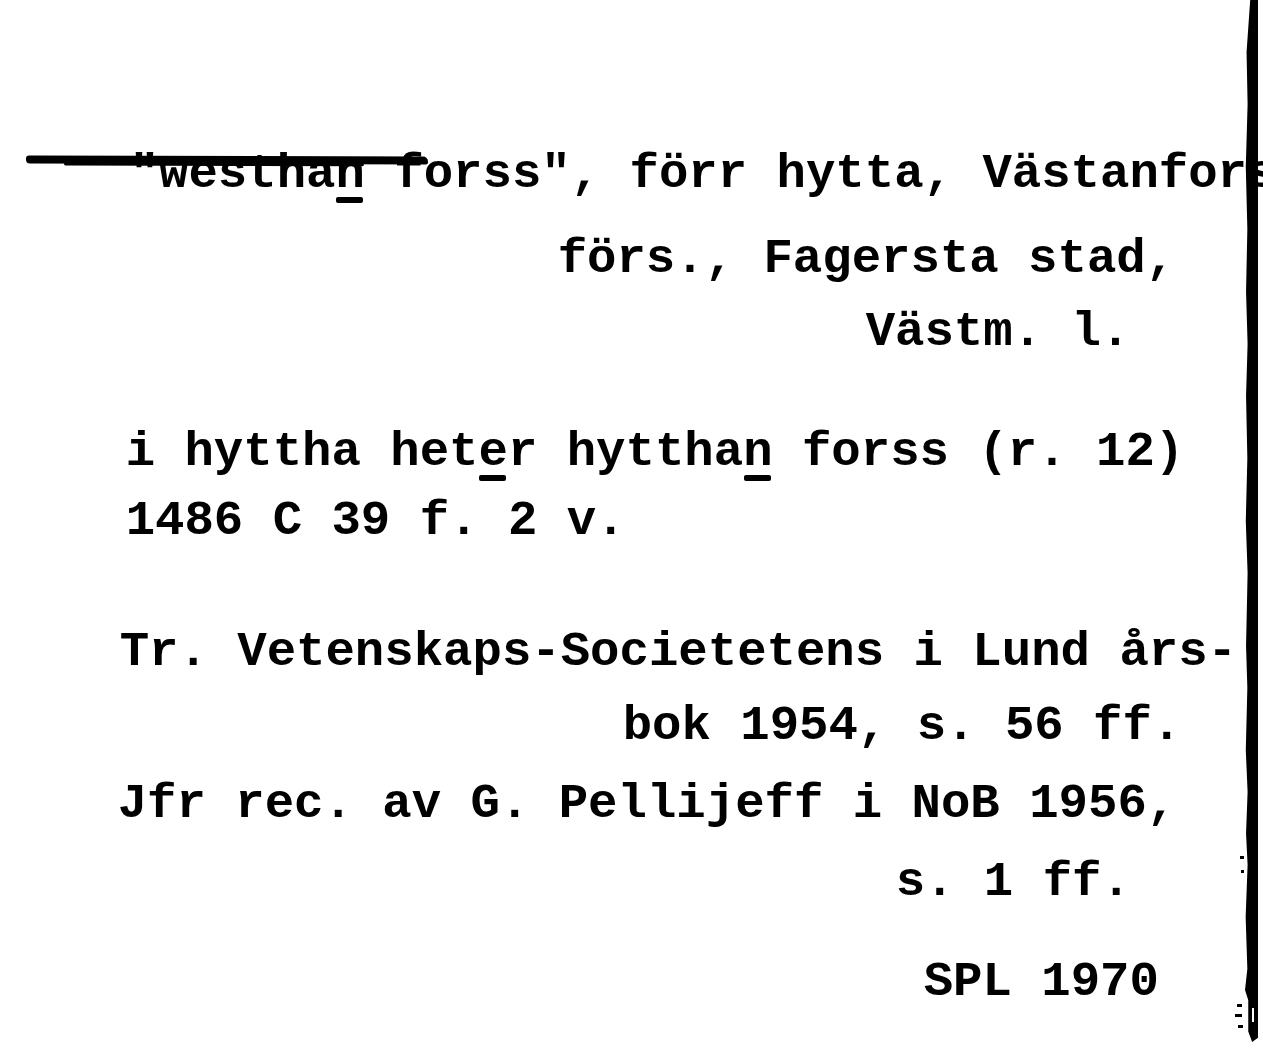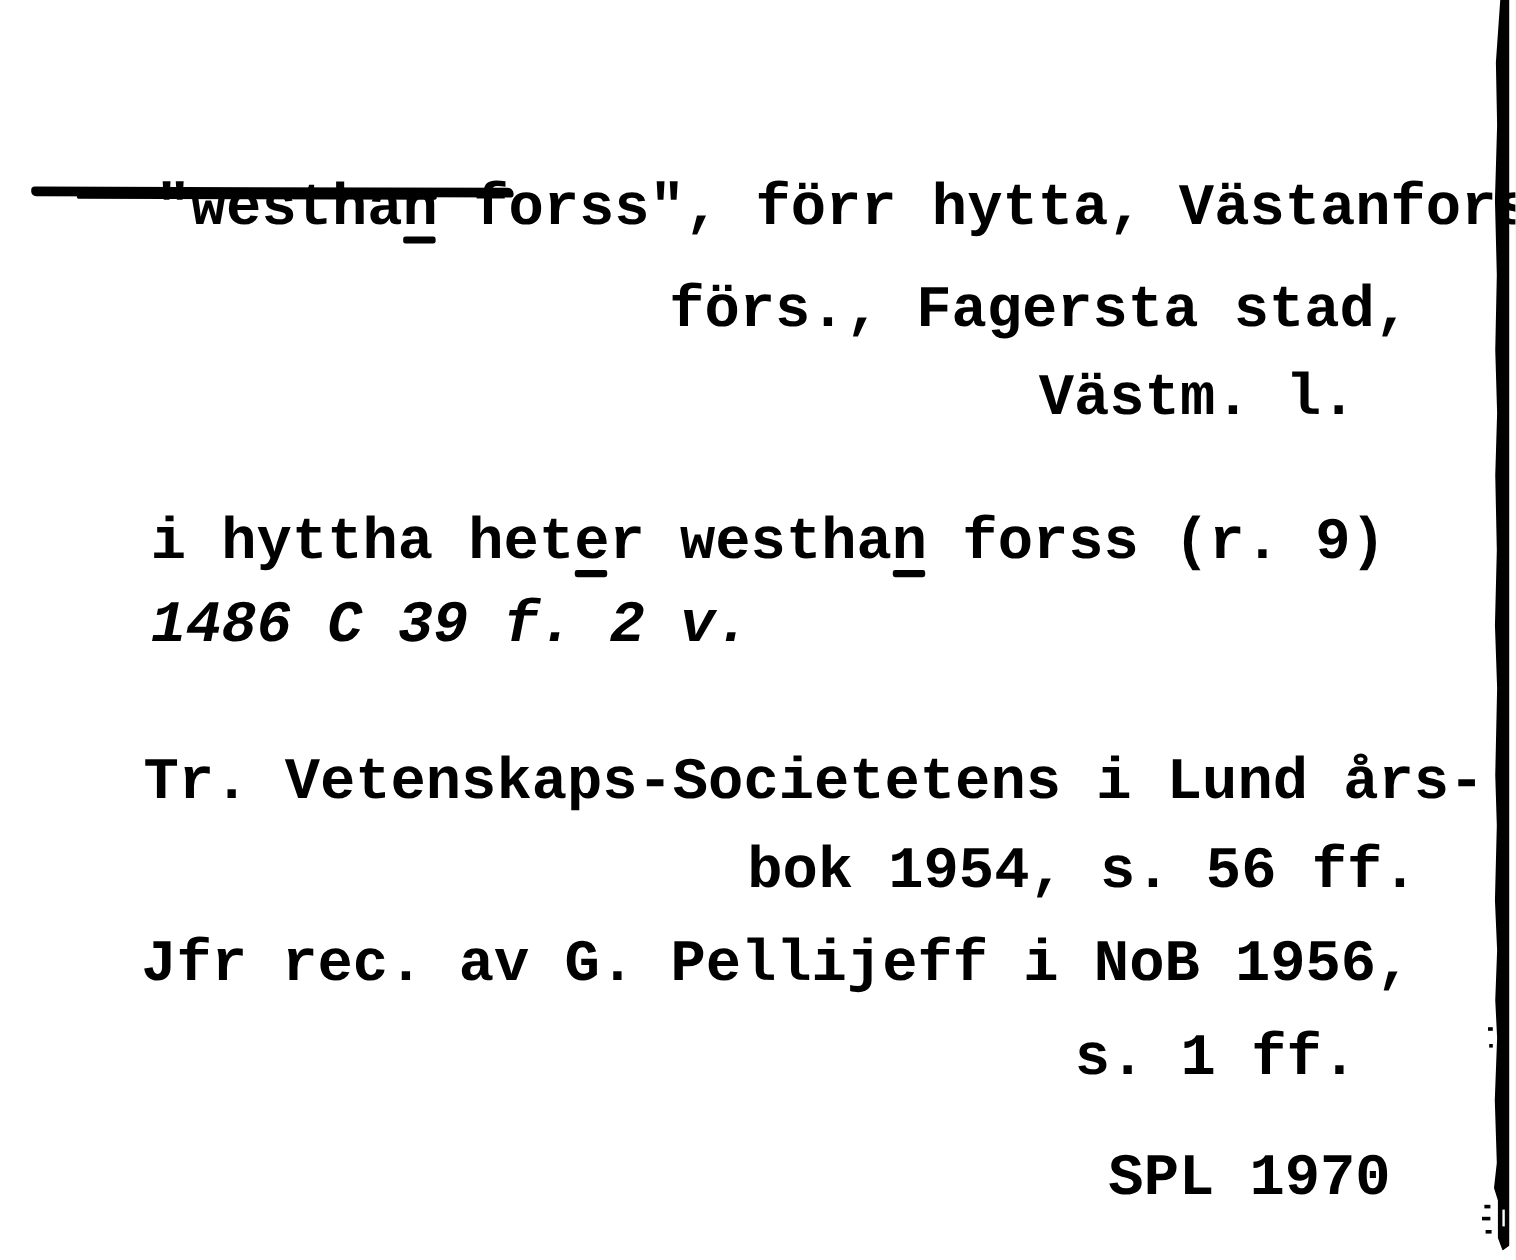"r westha" span { text: westha -> hyttha }
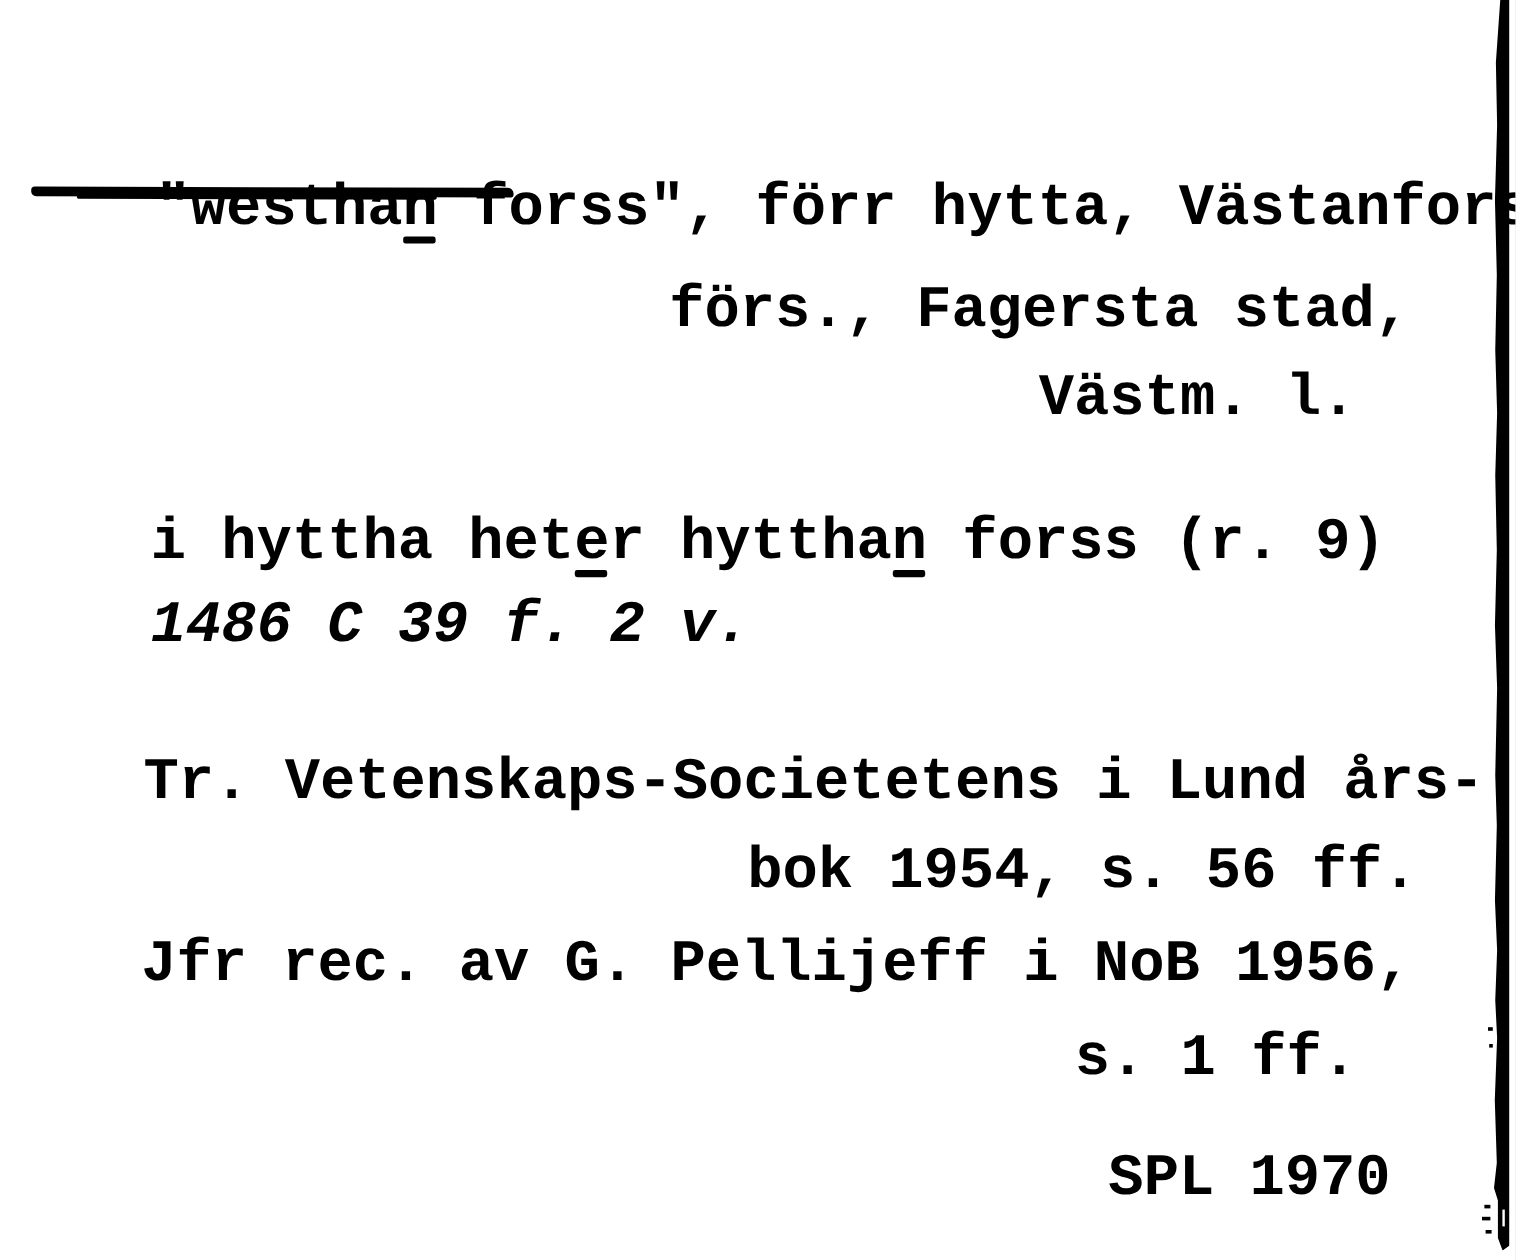"forss (r. 9)" span { text: 9 -> 12 }
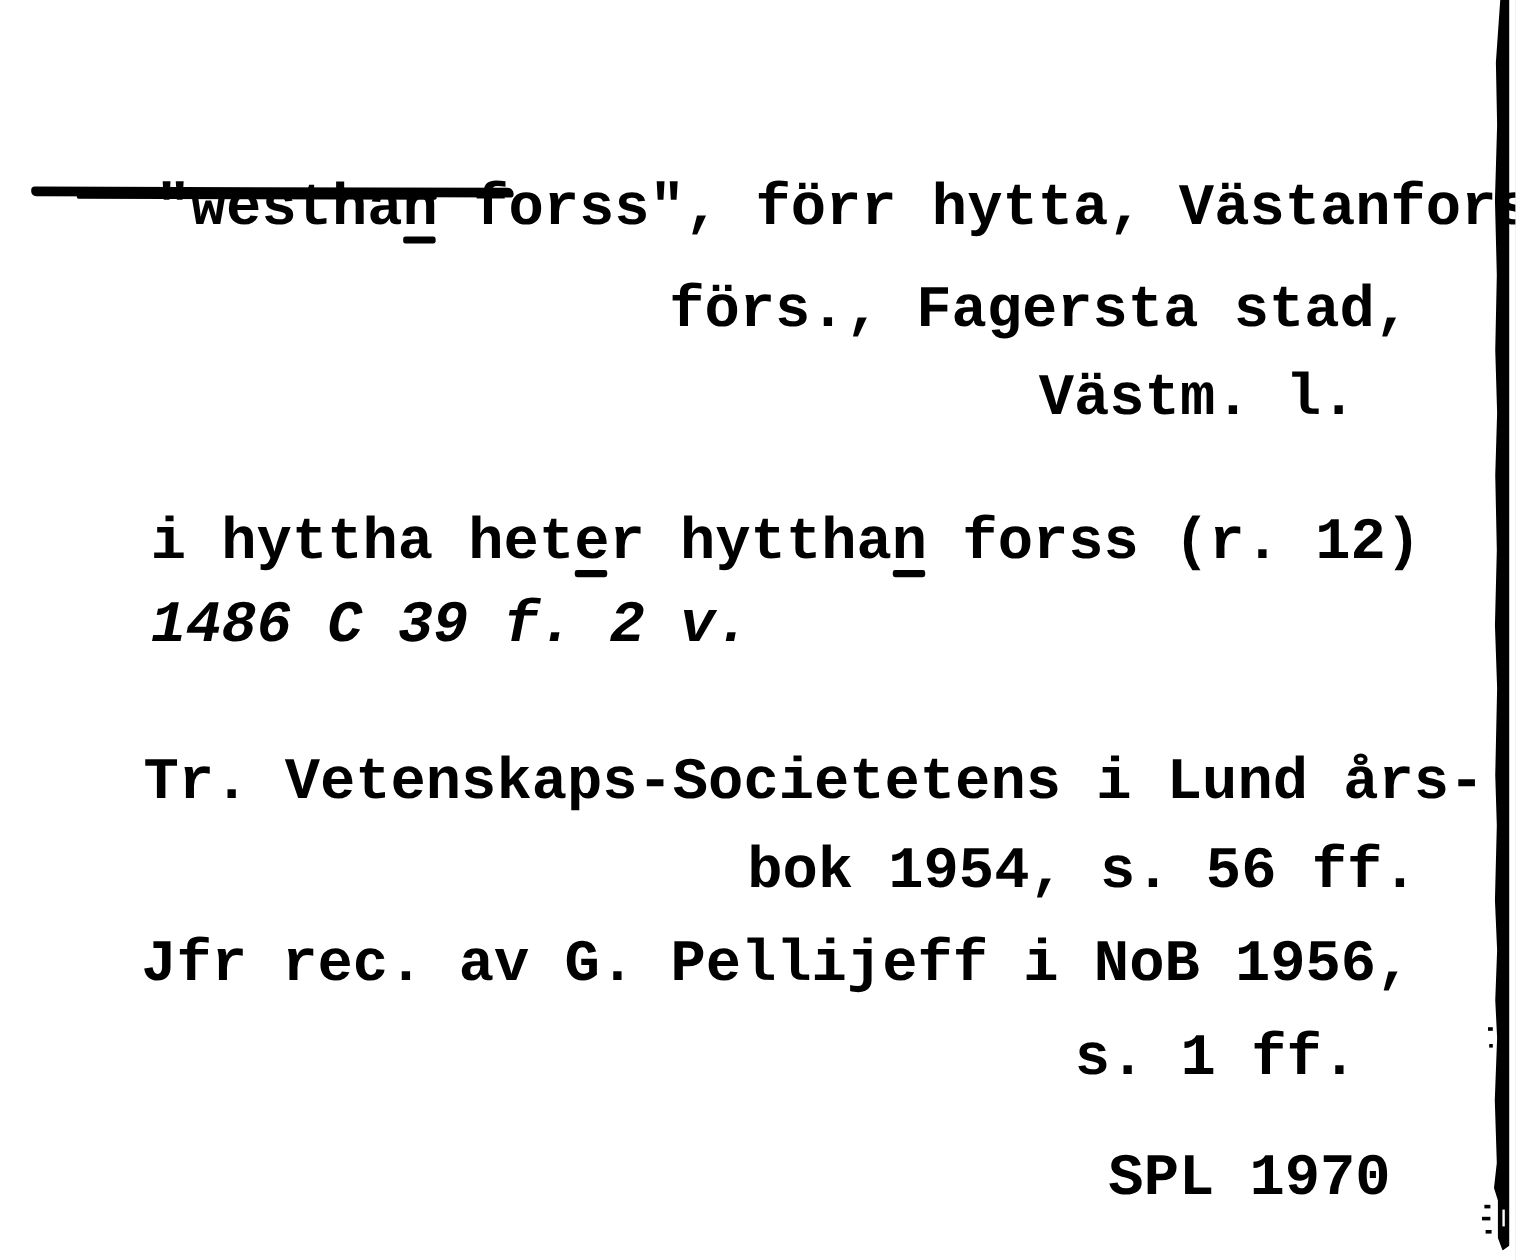"1486 C 39 f. 2" .l5 { font-style: italic -> none }
